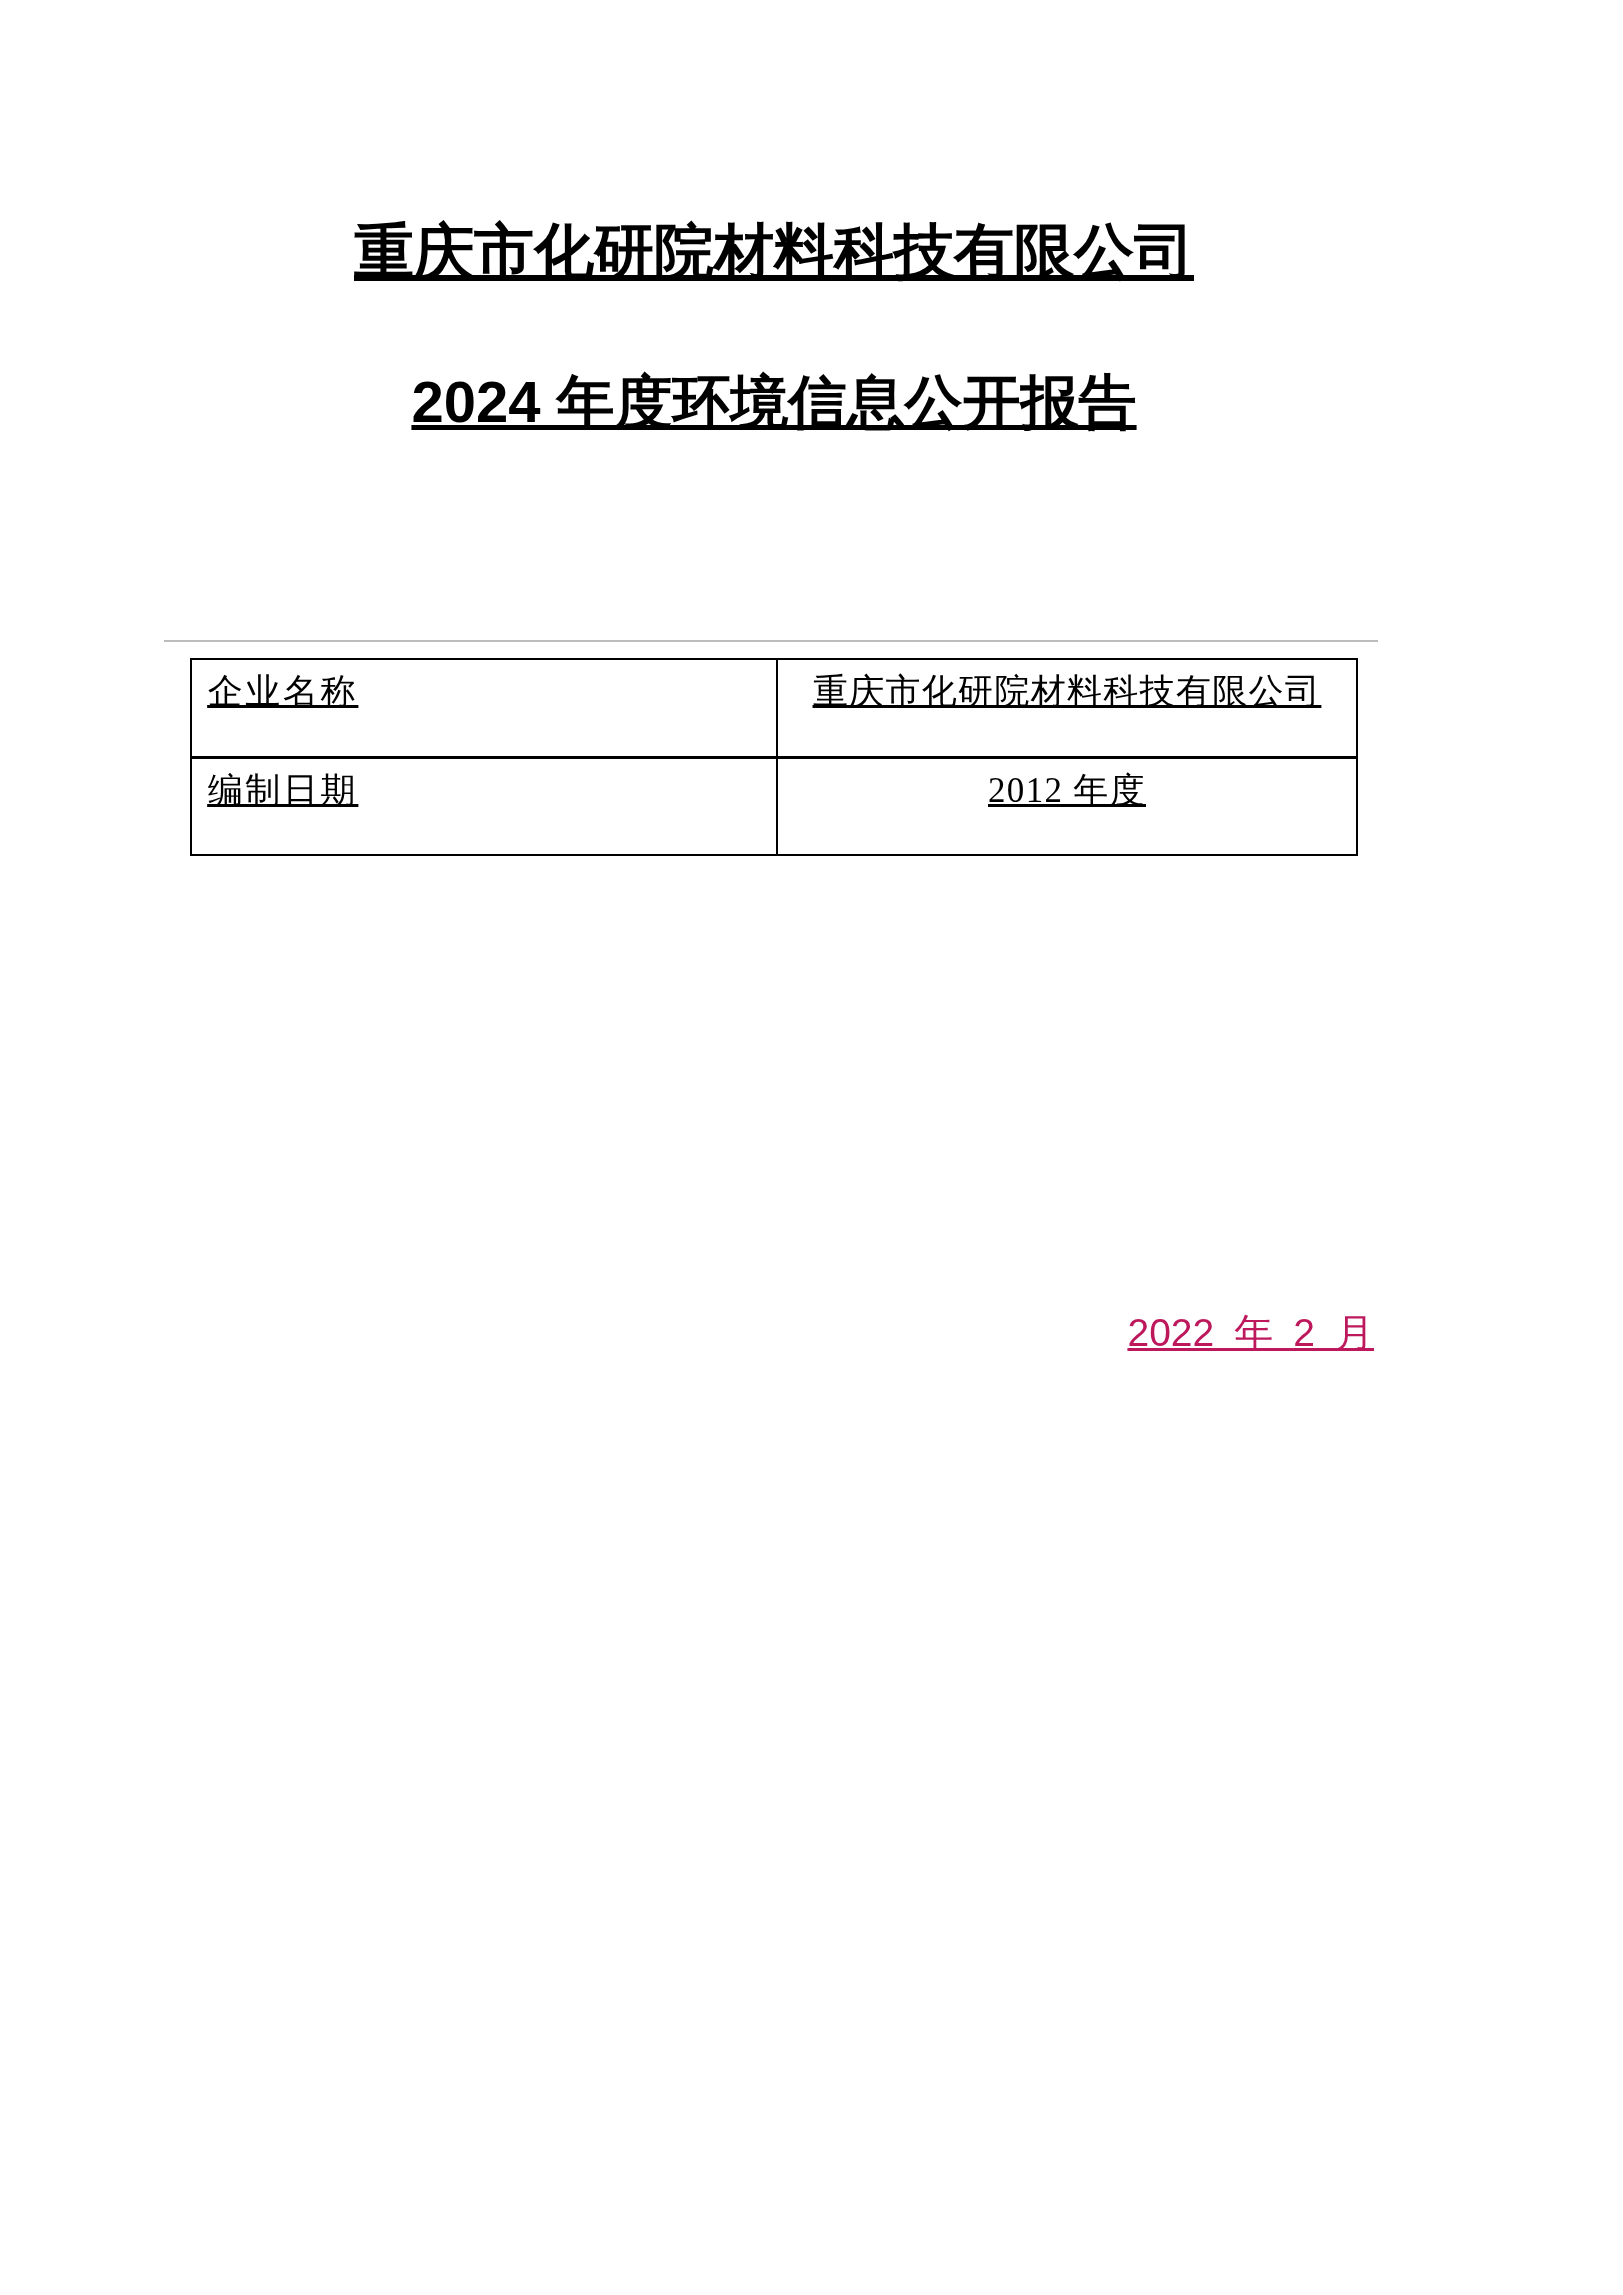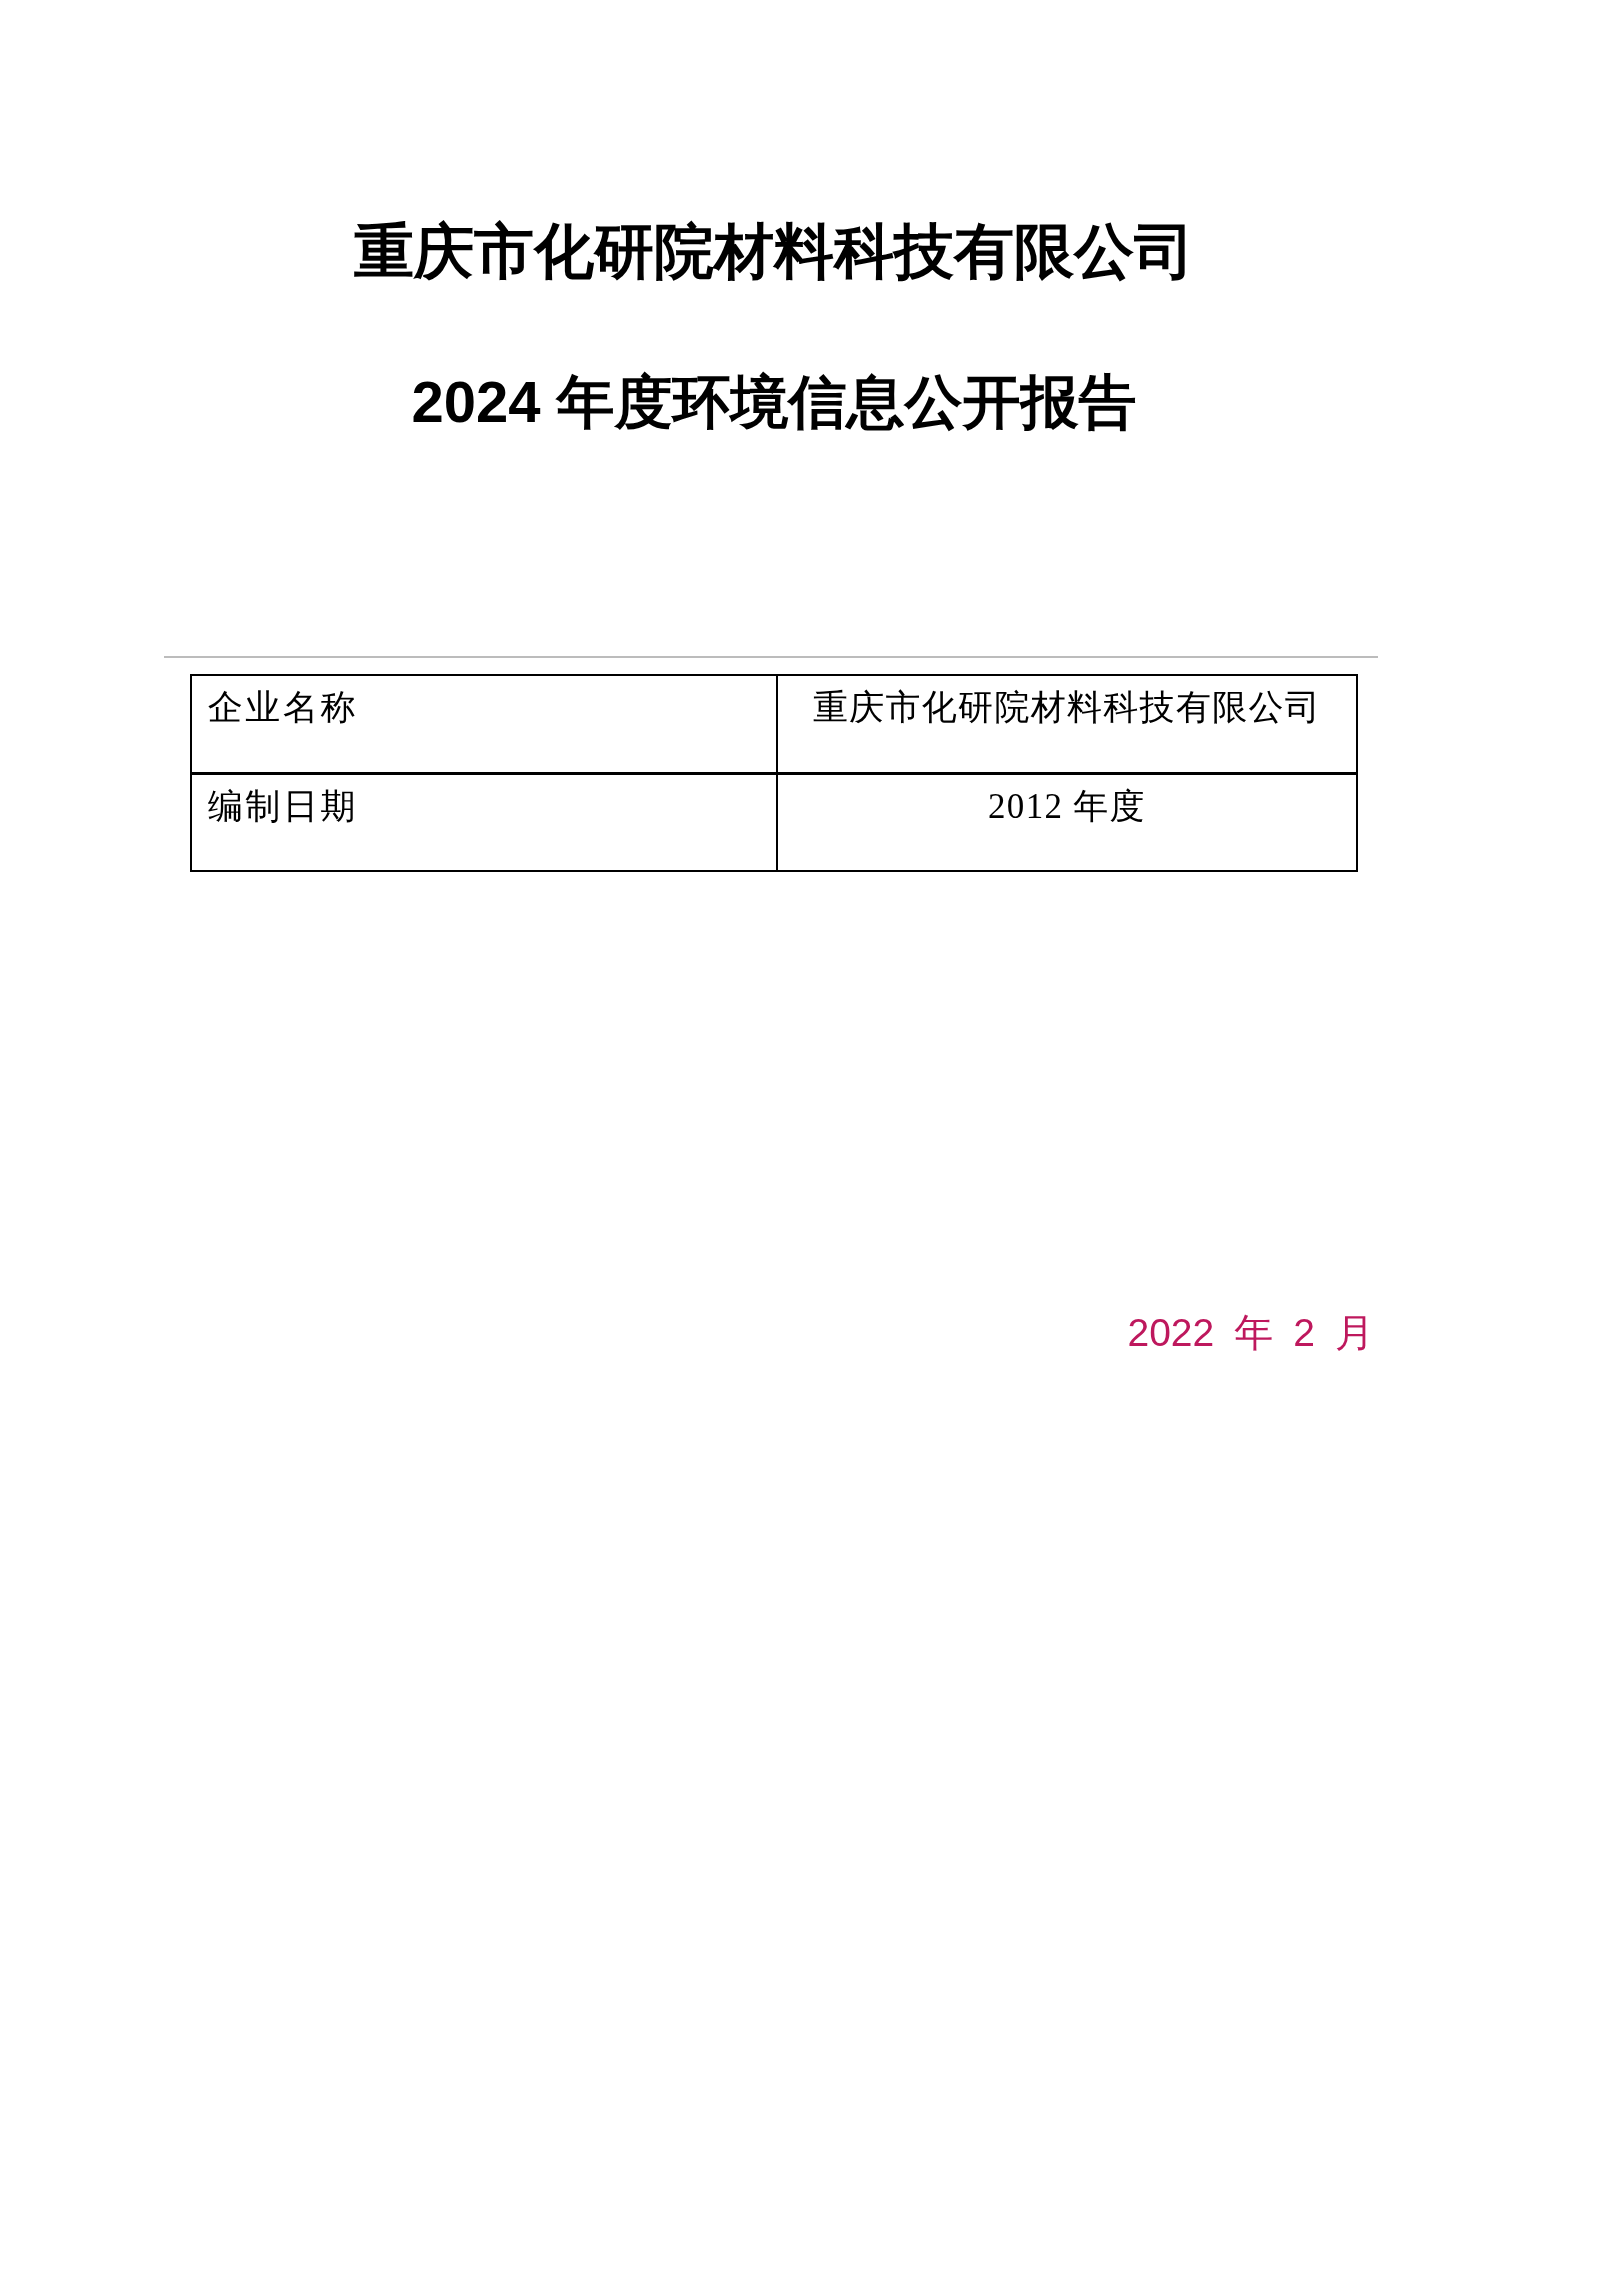"重庆市化研院材料科技有限公司" * { text-decoration: none -> underline }
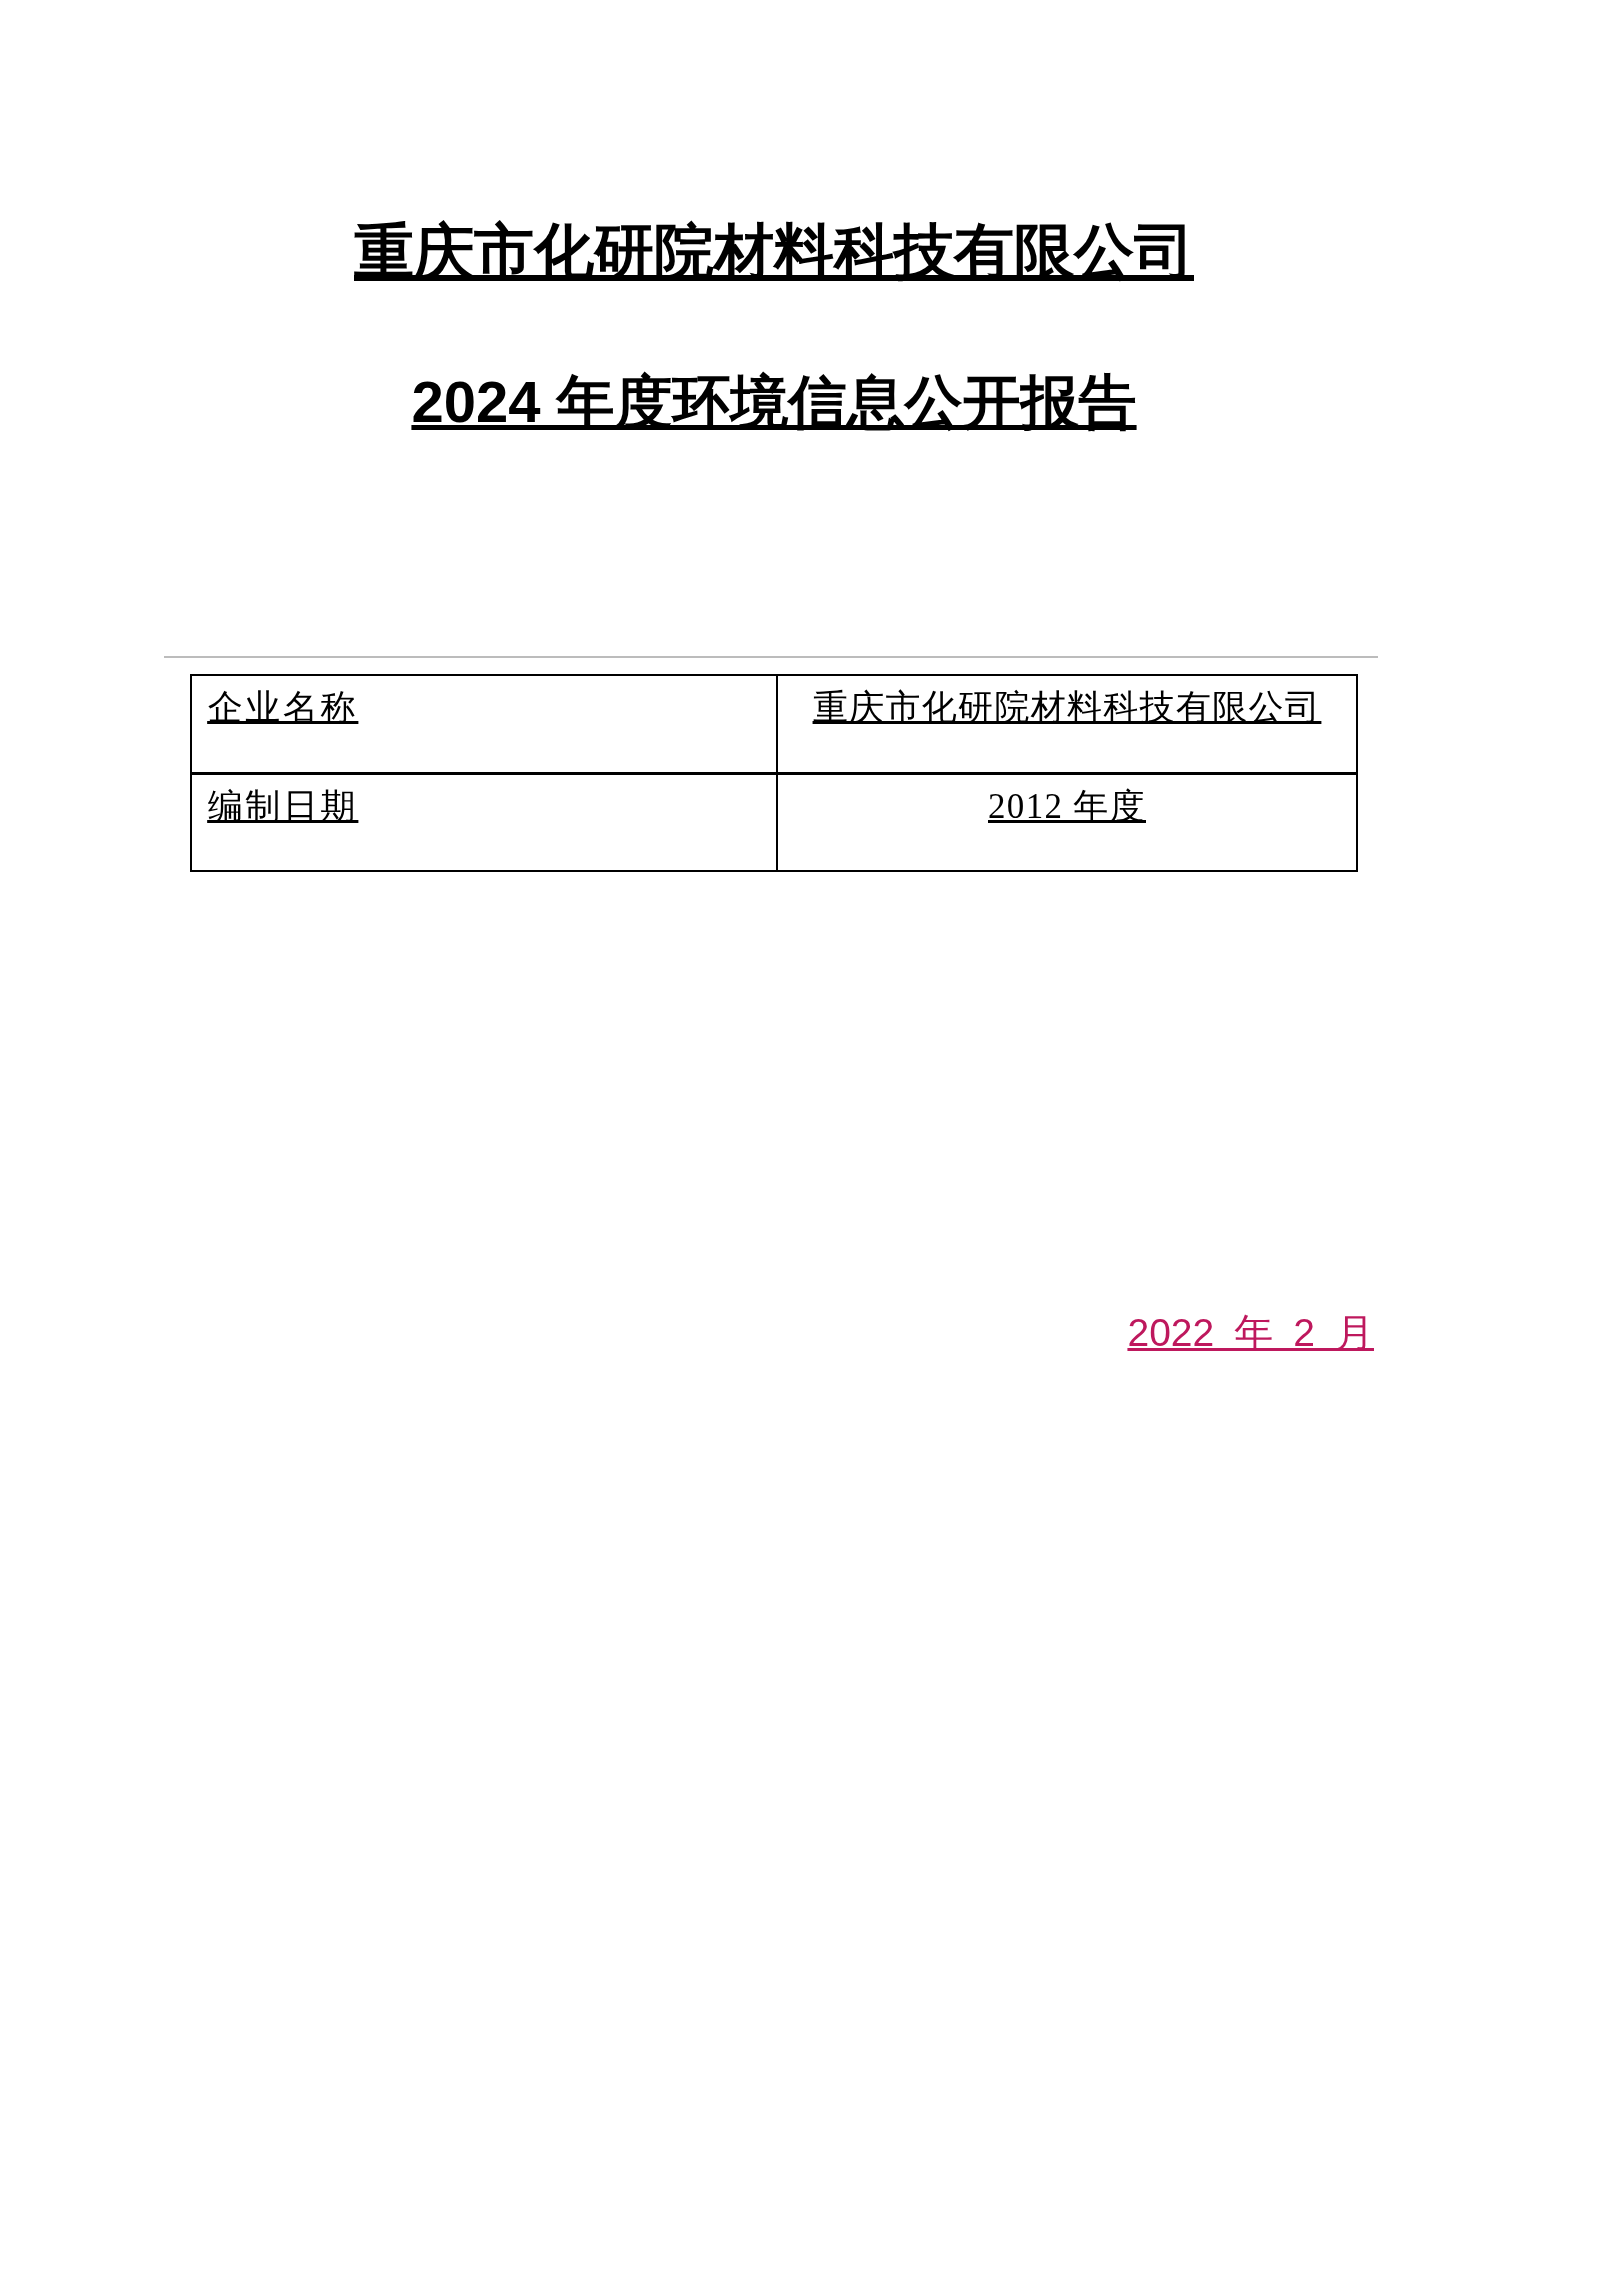"企业名称" .table-wrap { top: 674px -> 658px }
